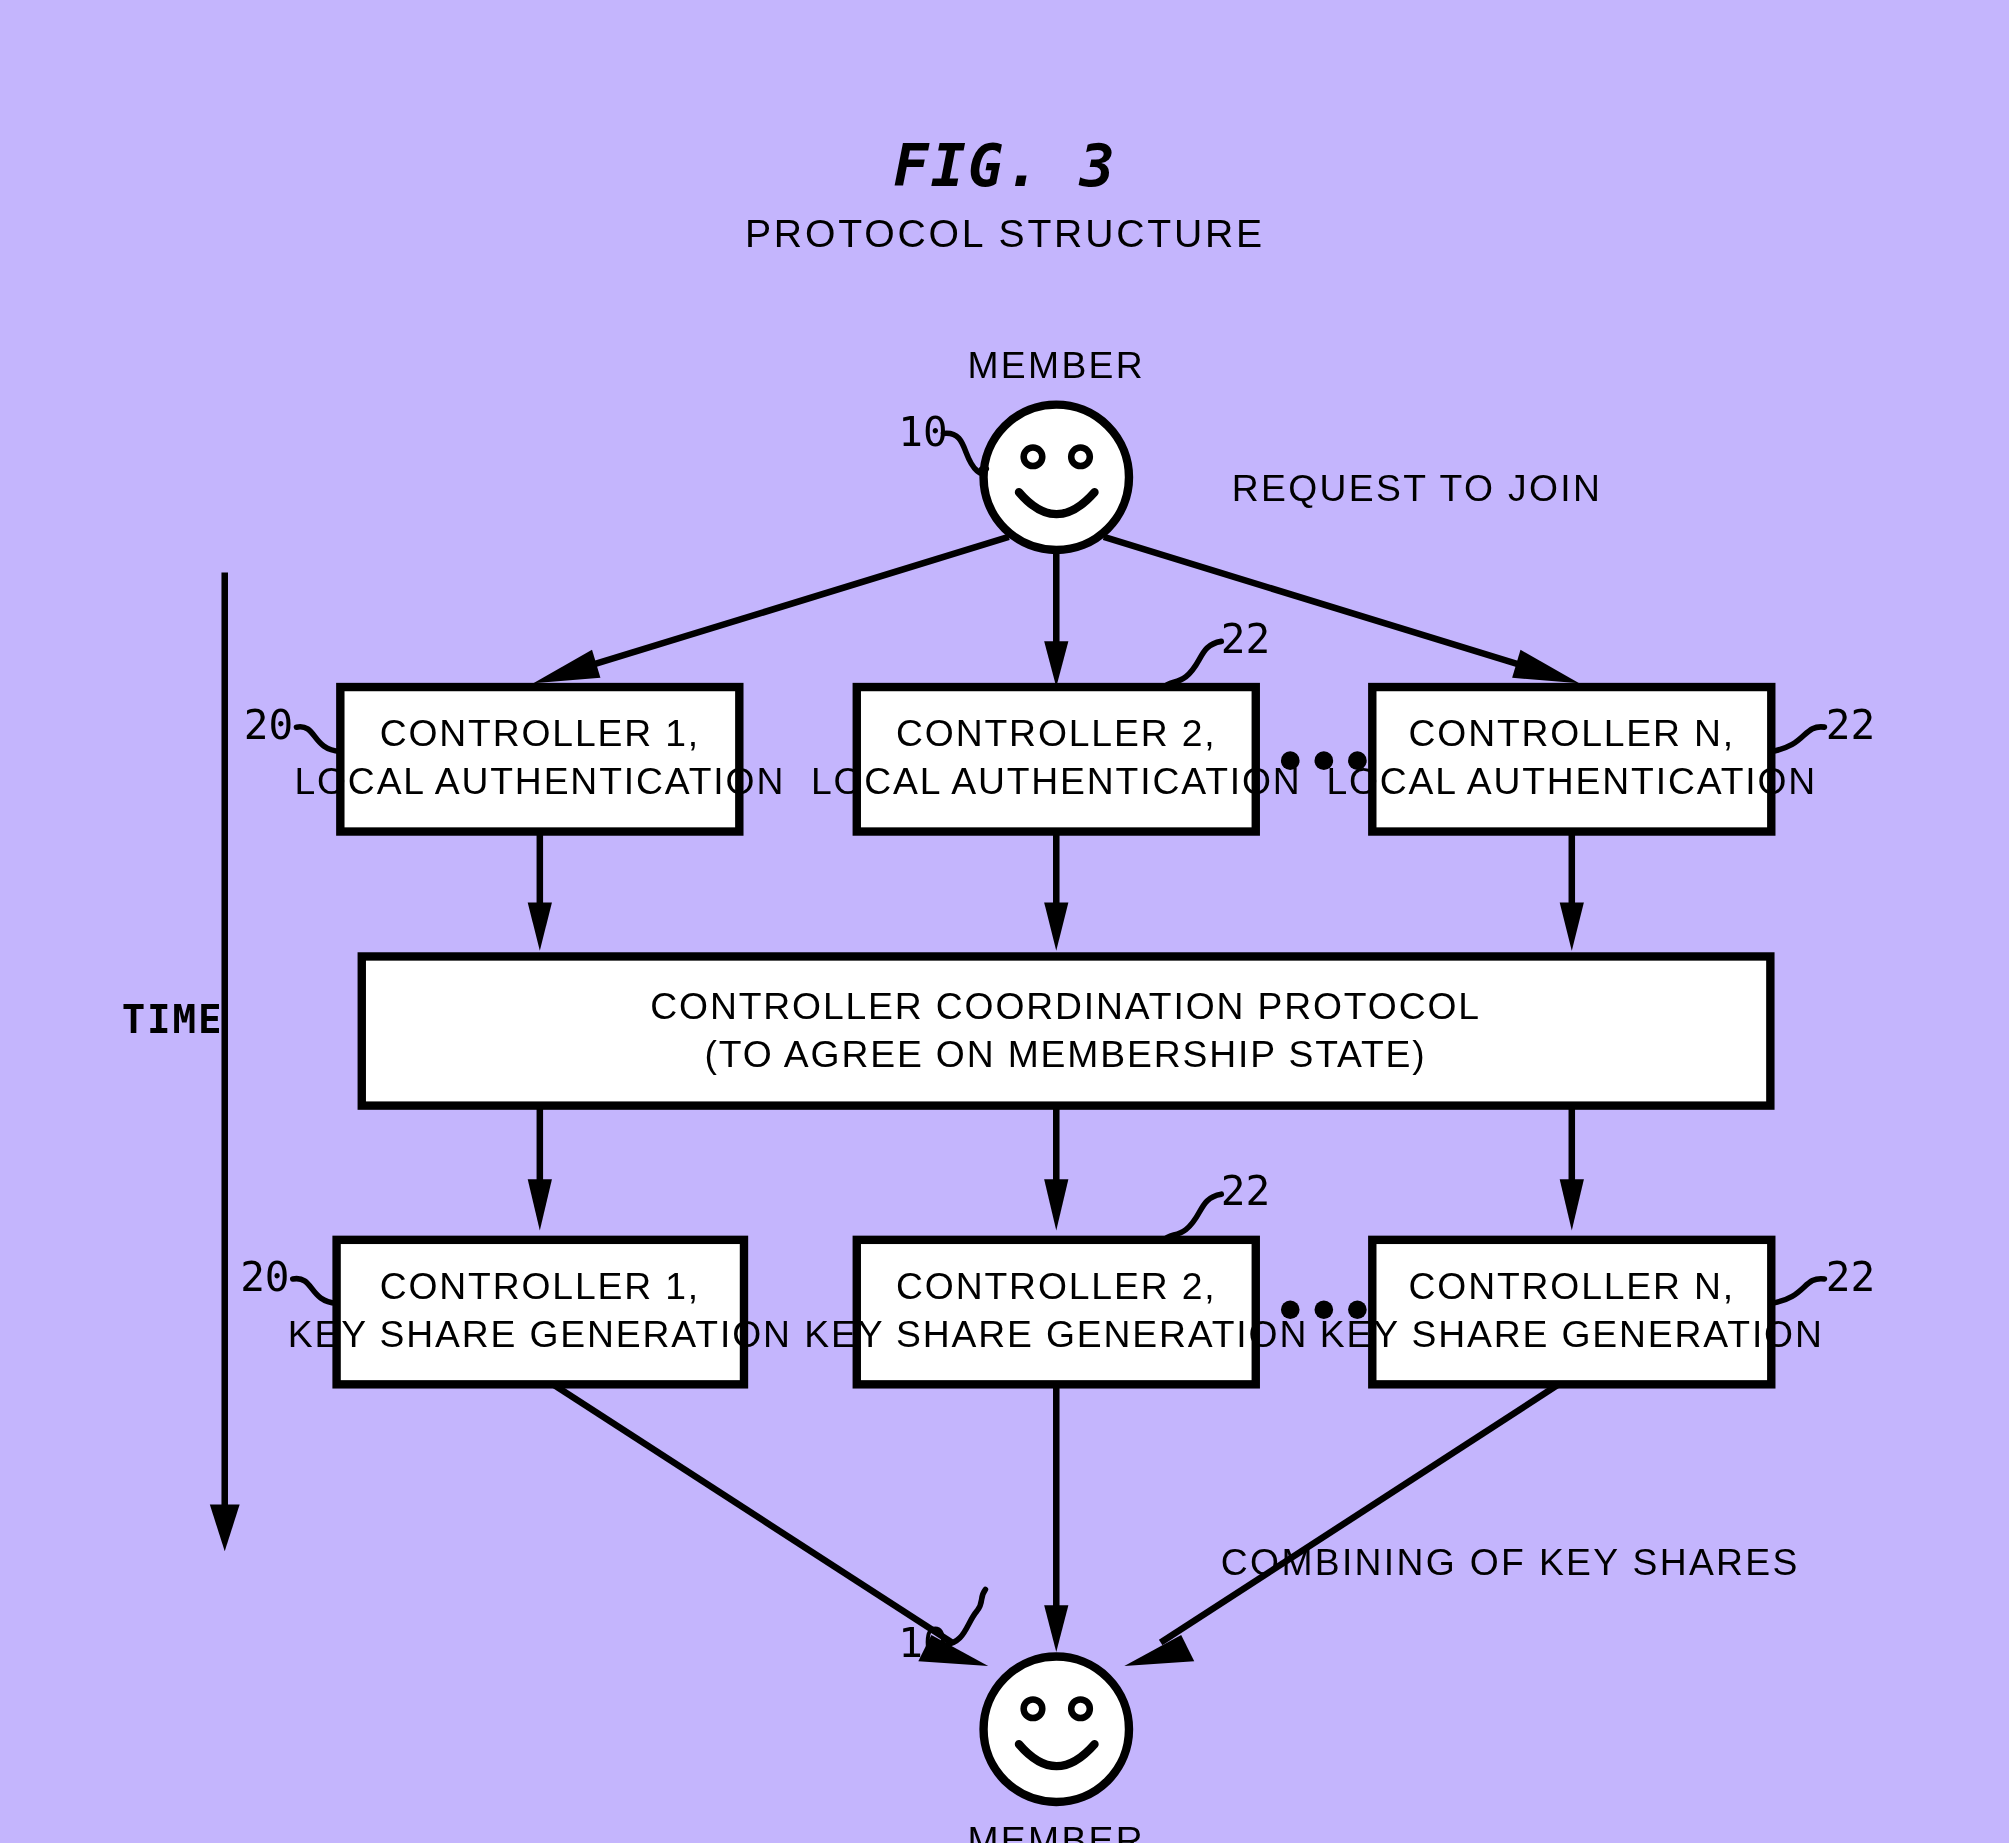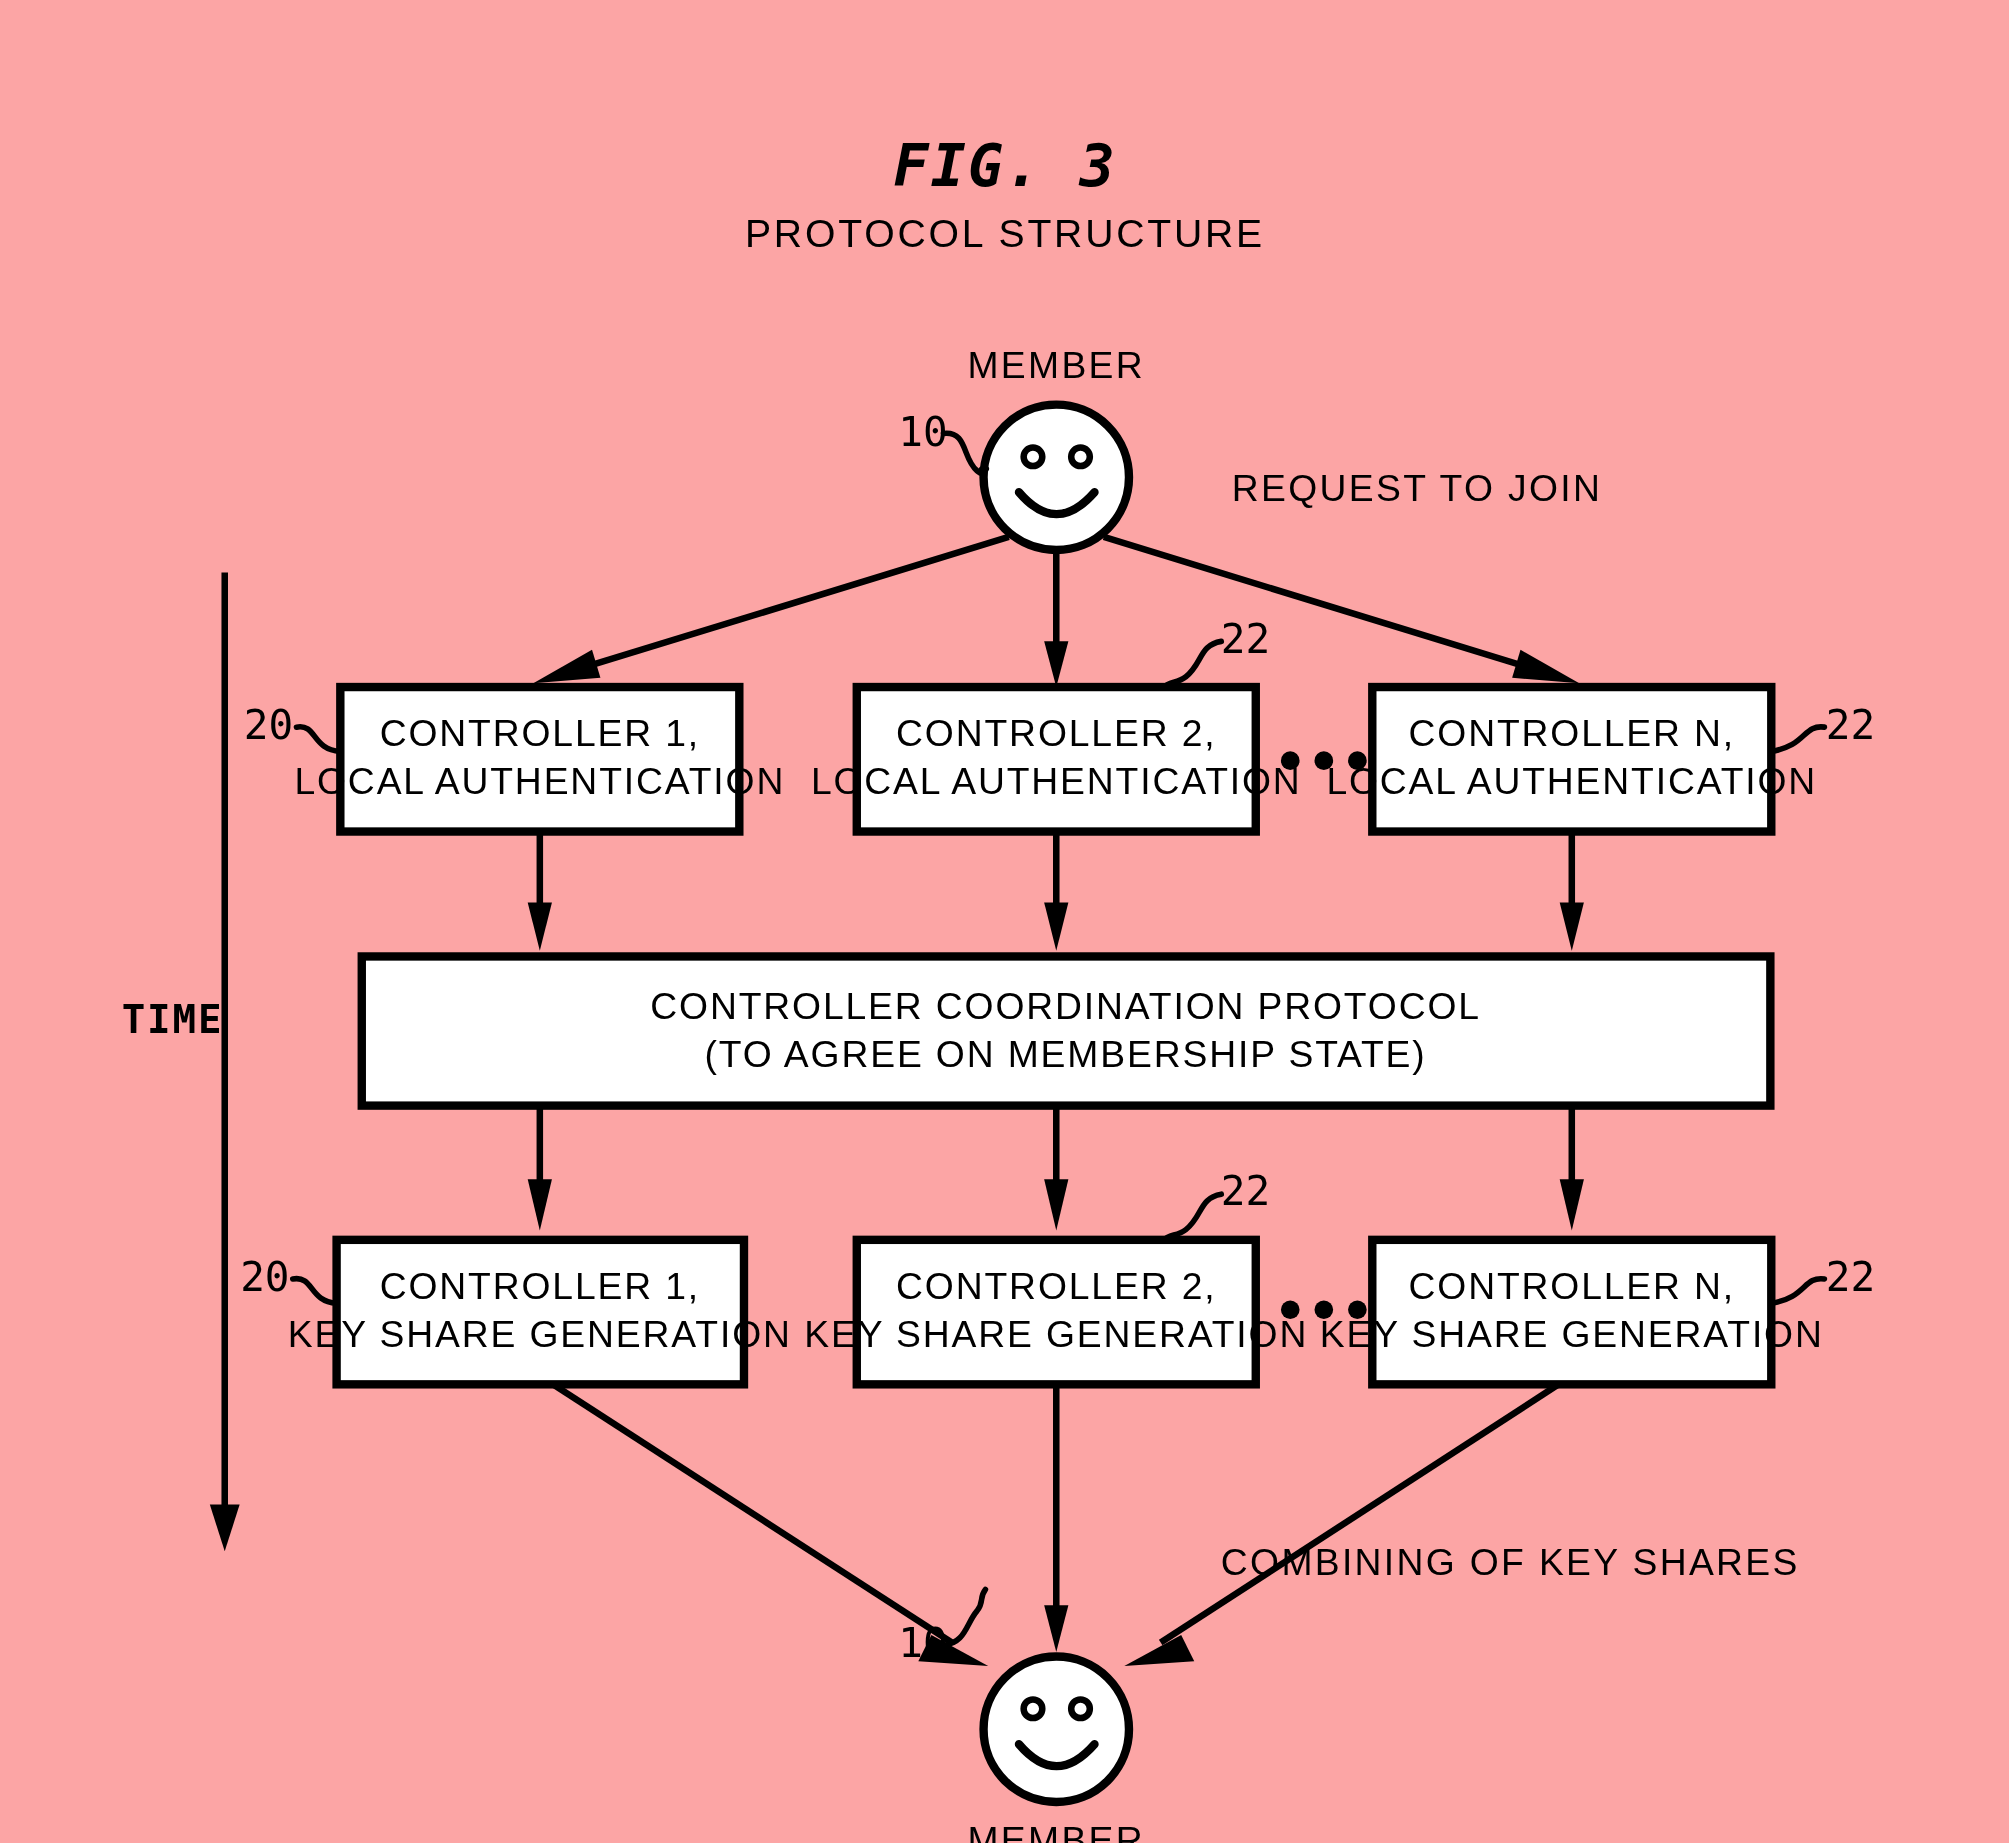"FIG. 3" #figure-root { background: #fca5a5 -> #c4b5fd }
